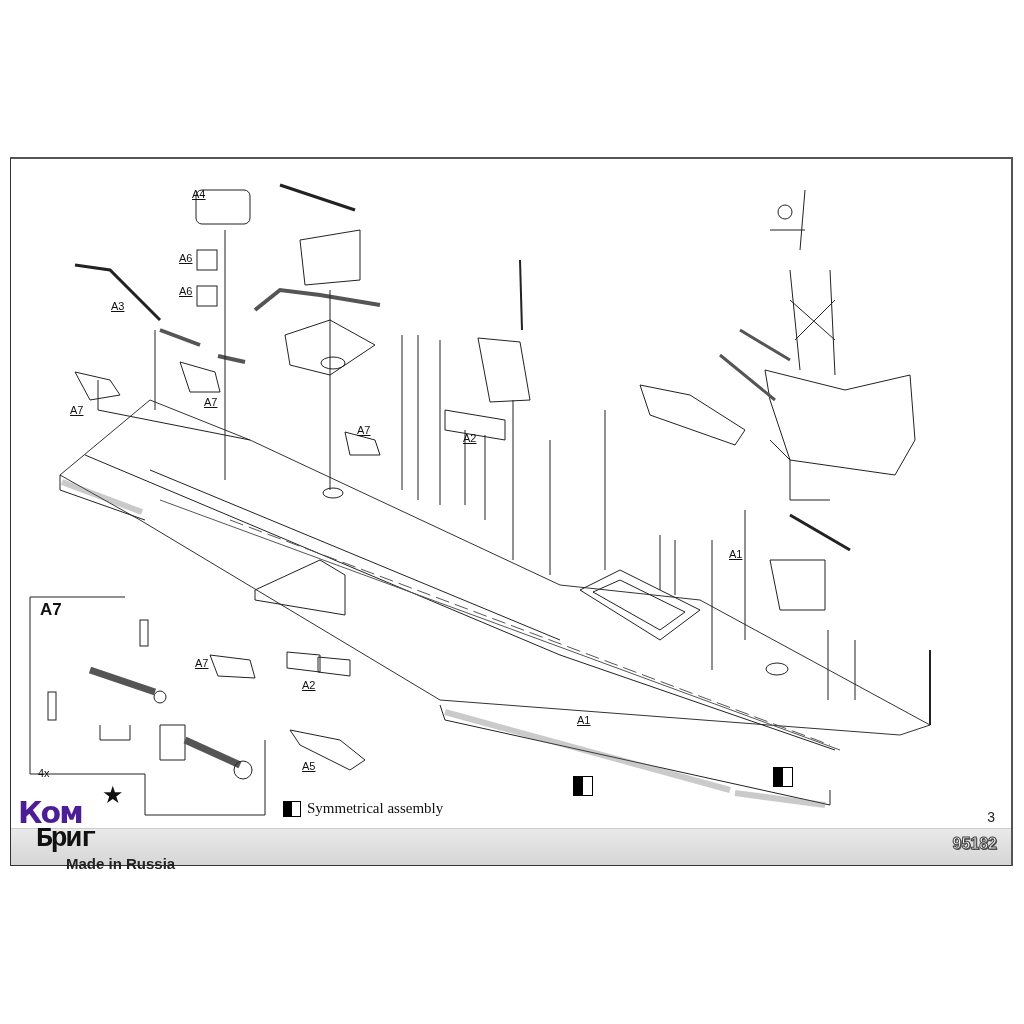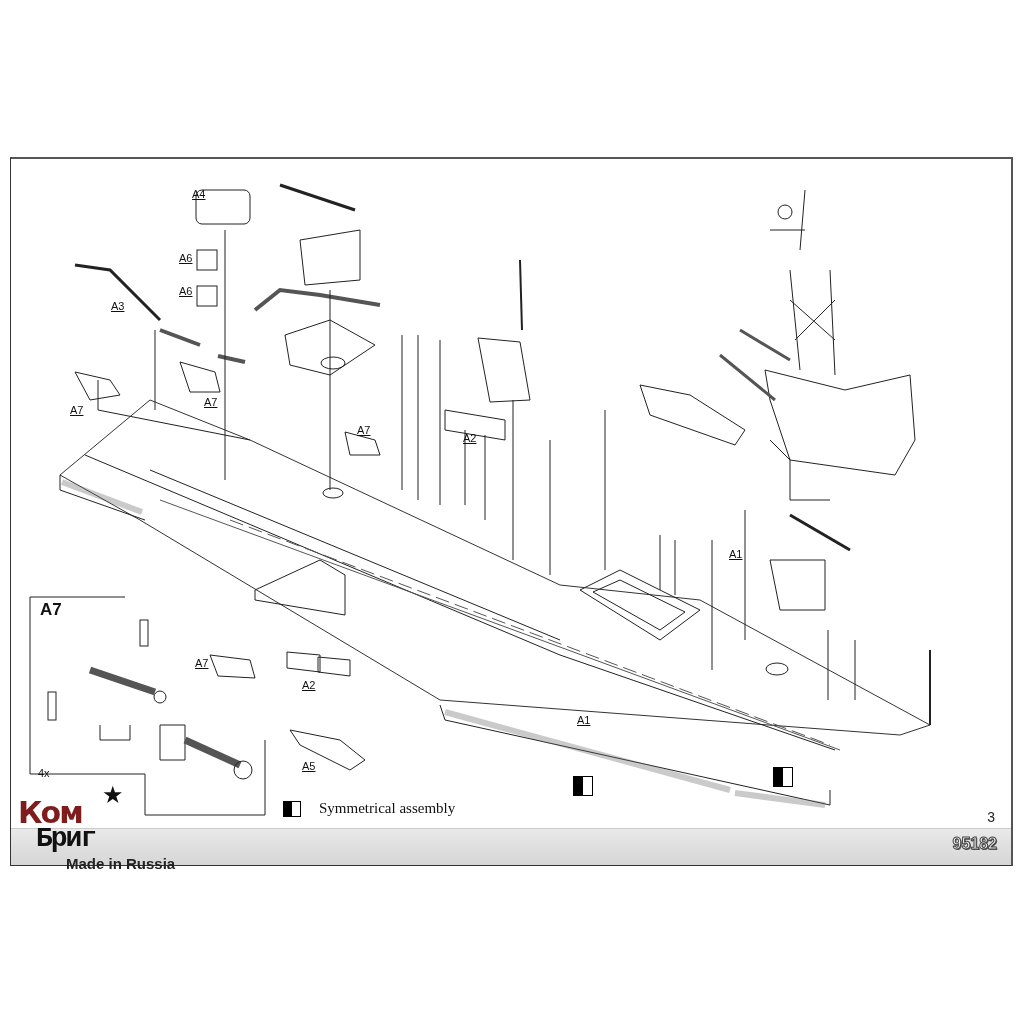"Ком" .logo .l1 { color: #7f1d1d -> #4c1d95 }
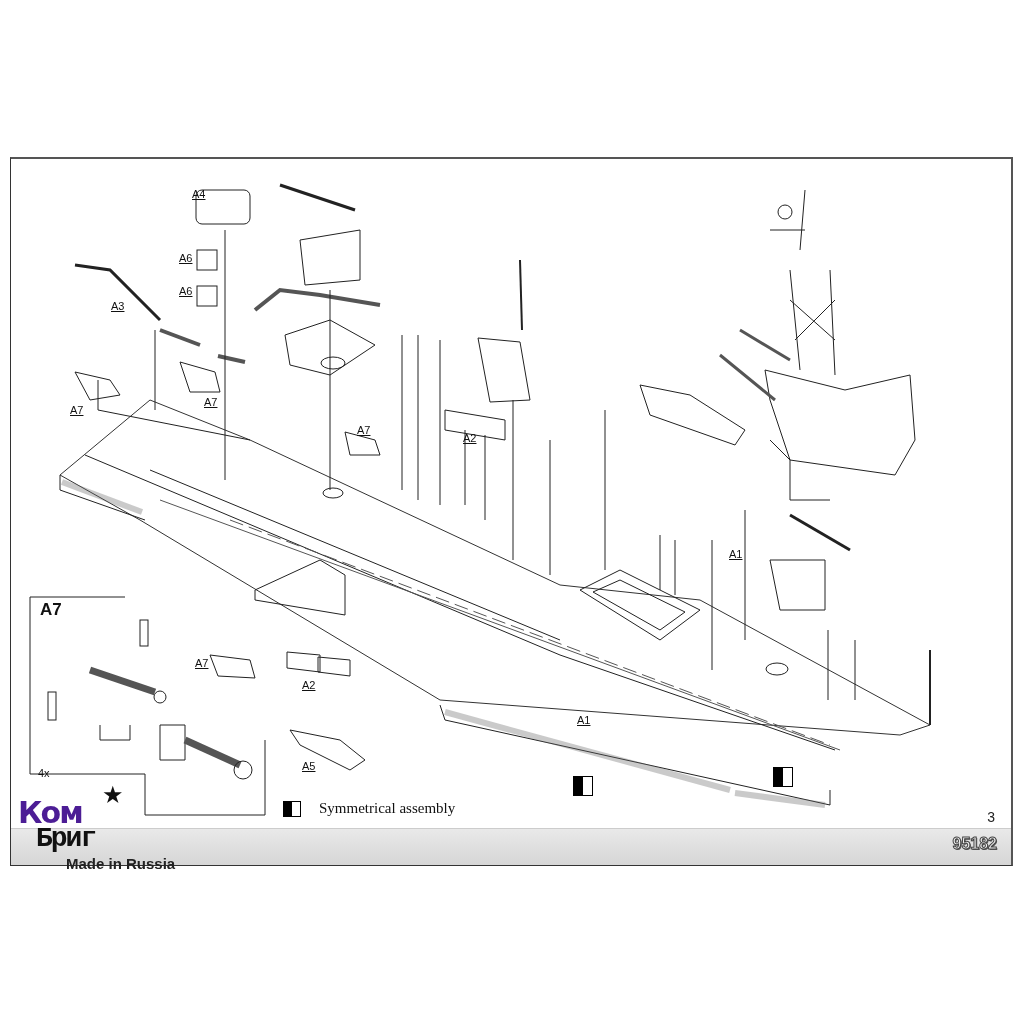"Symmetrical assembly" .legend { gap: 18px -> 6px }
